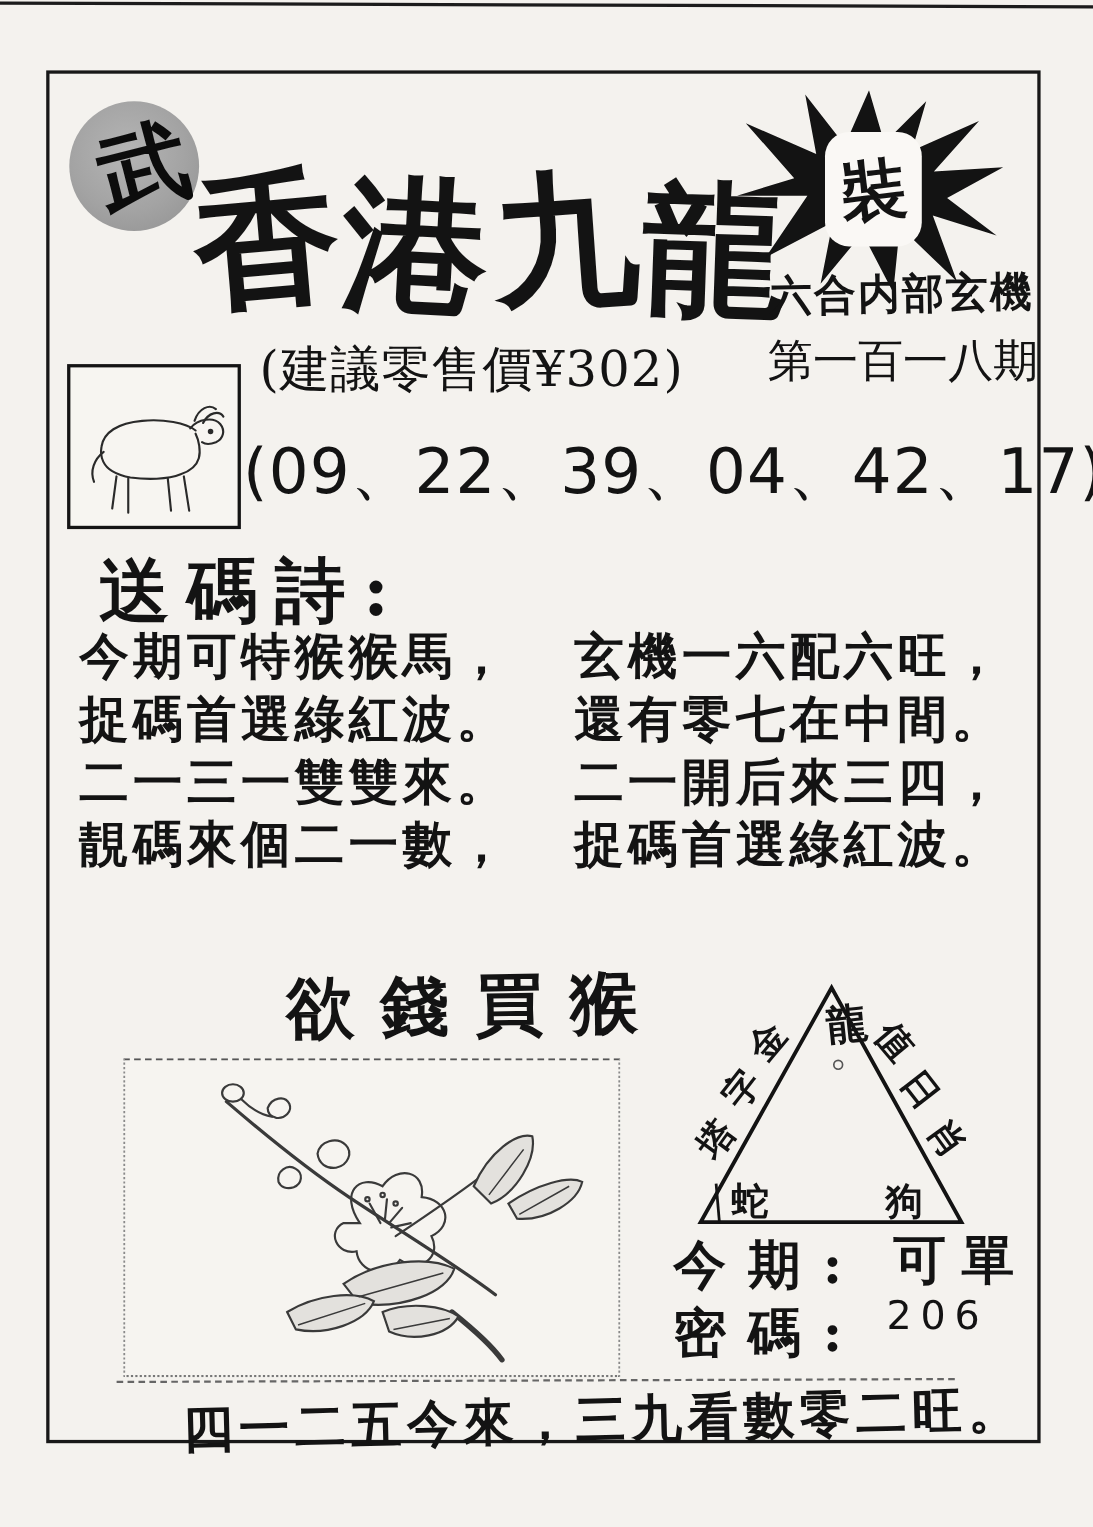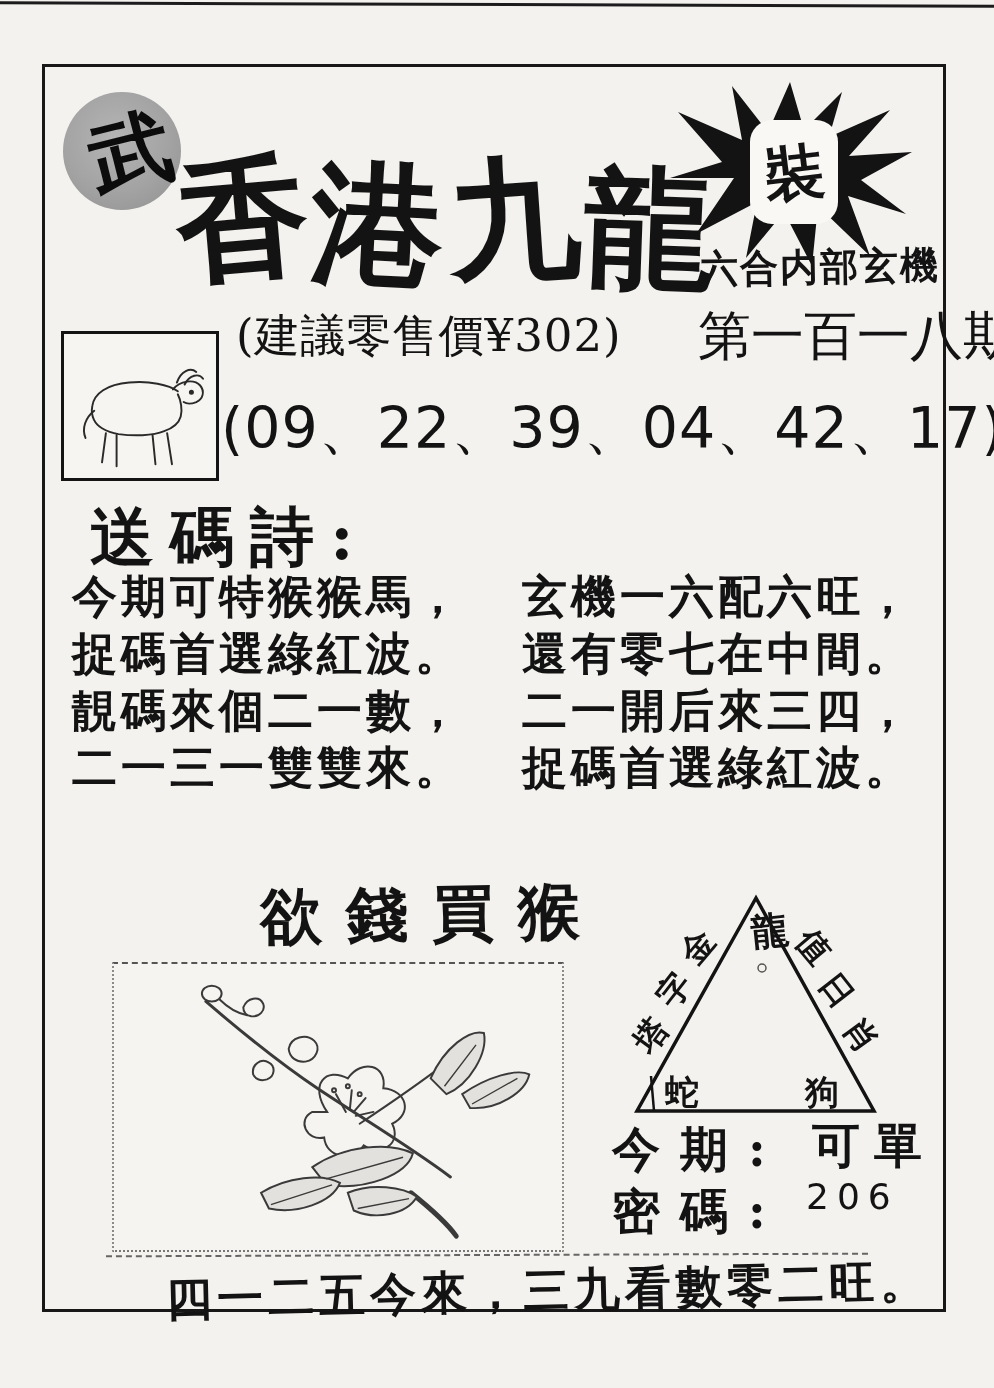"第一百一八期" .issue { font-size: 53px -> 41px }
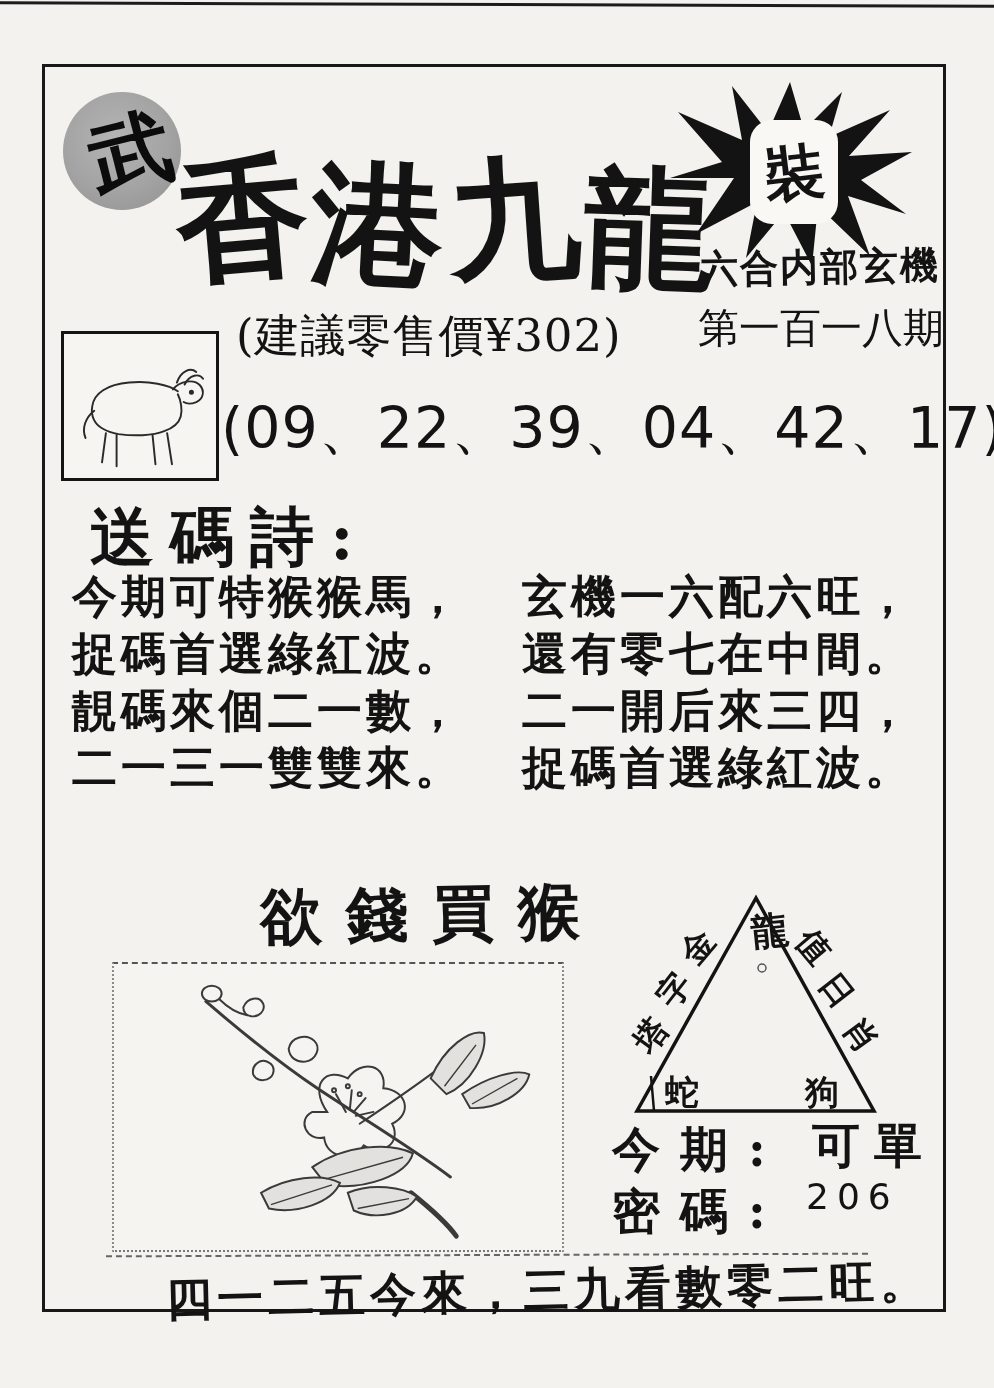"靚碼來個二一數，" div.line { order: before "二一三一雙雙來。" -> after "二一三一雙雙來。" }
